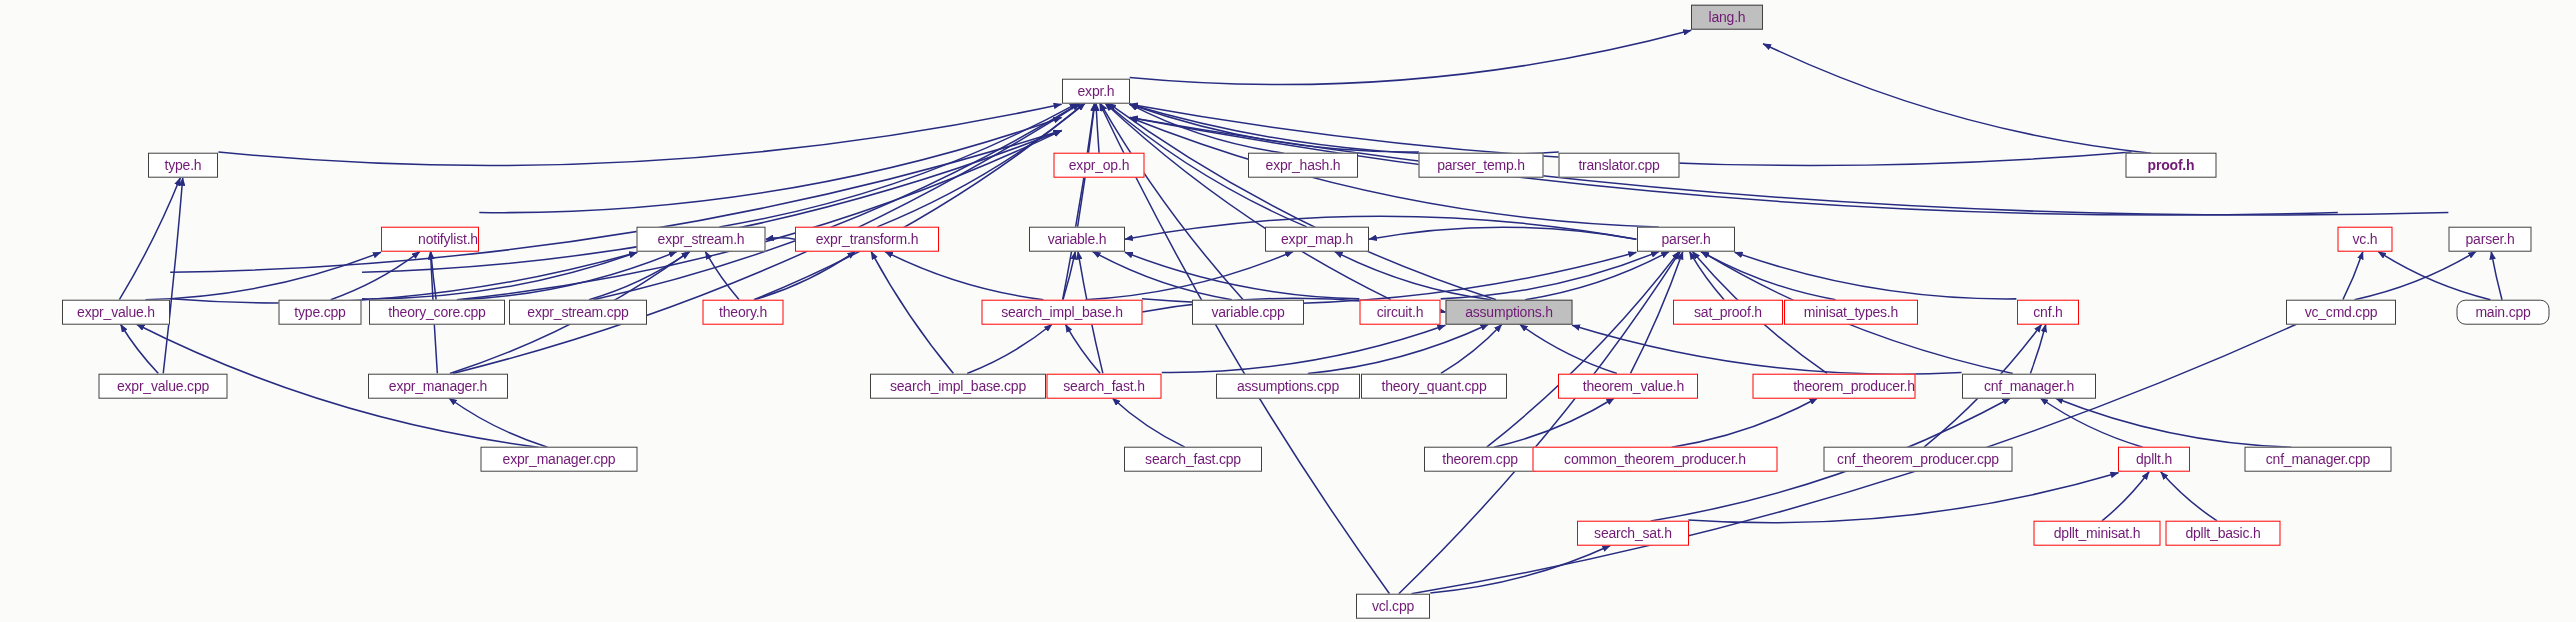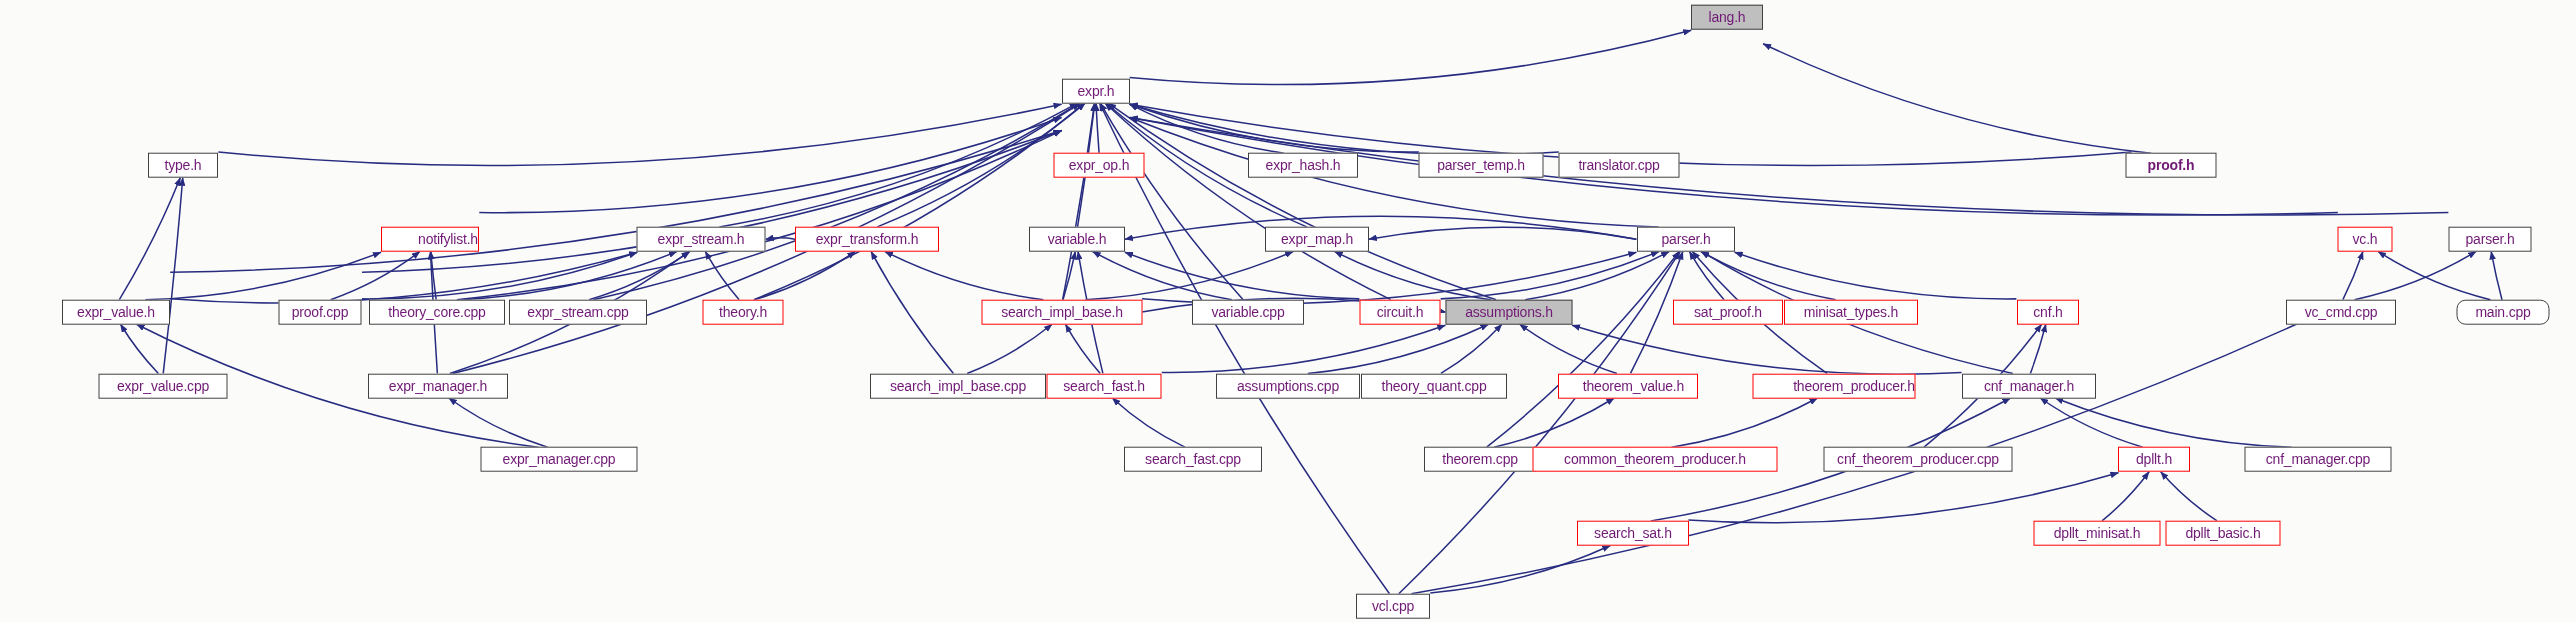"proof.cpp" span.node-label { text: proof.cpp -> type.cpp }
